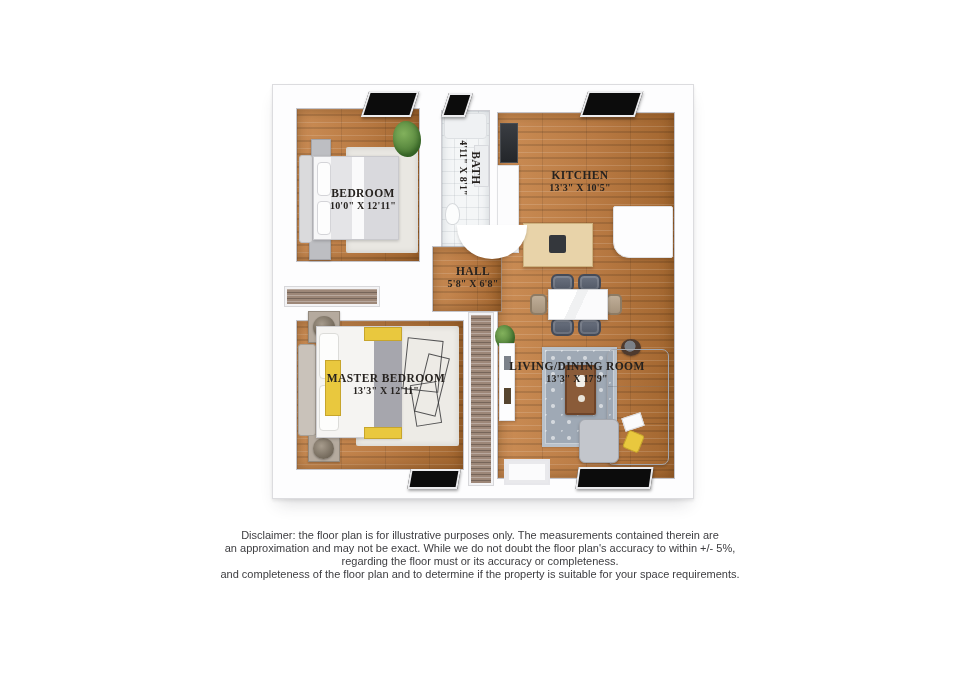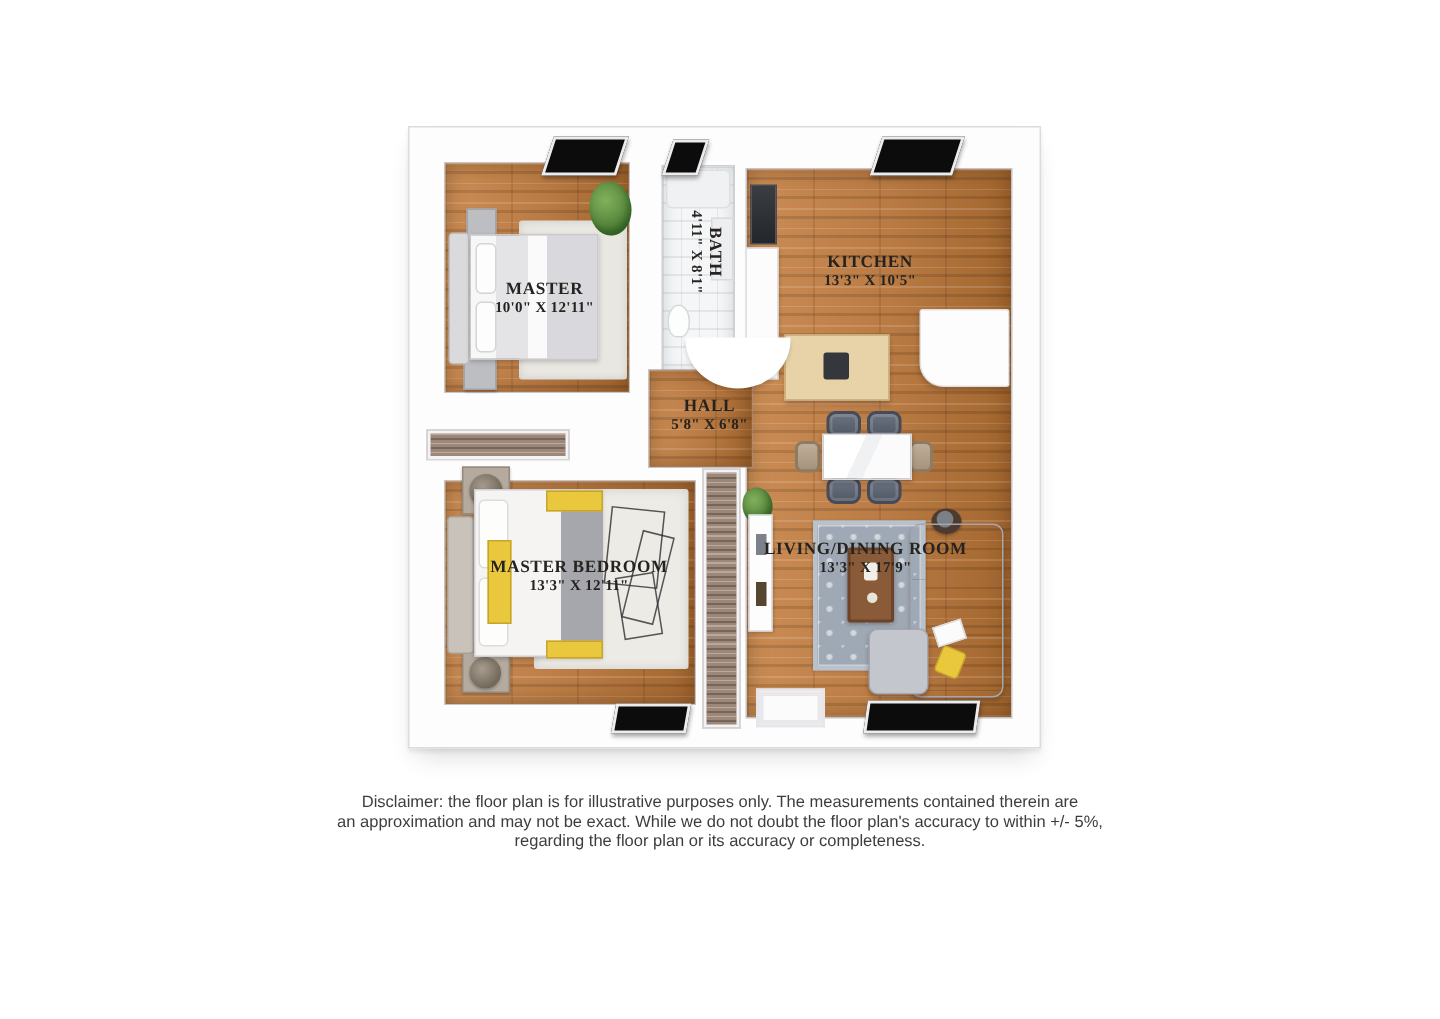"MASTER" div.room-name { text: MASTER -> BEDROOM }
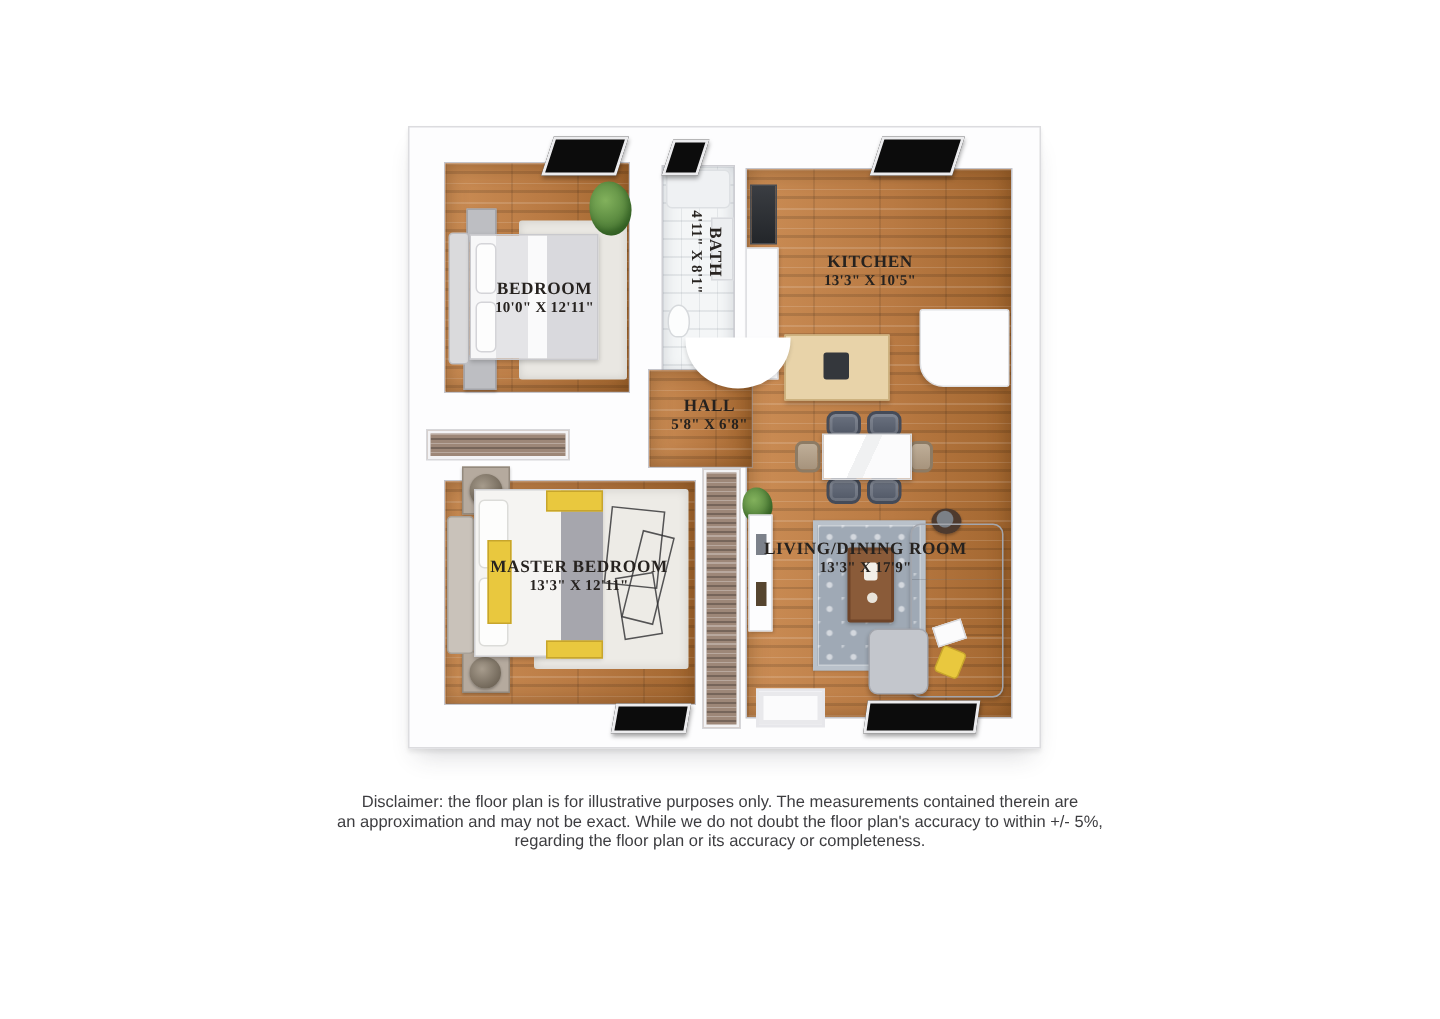"regarding the floor plan or" div { text: plan -> must }
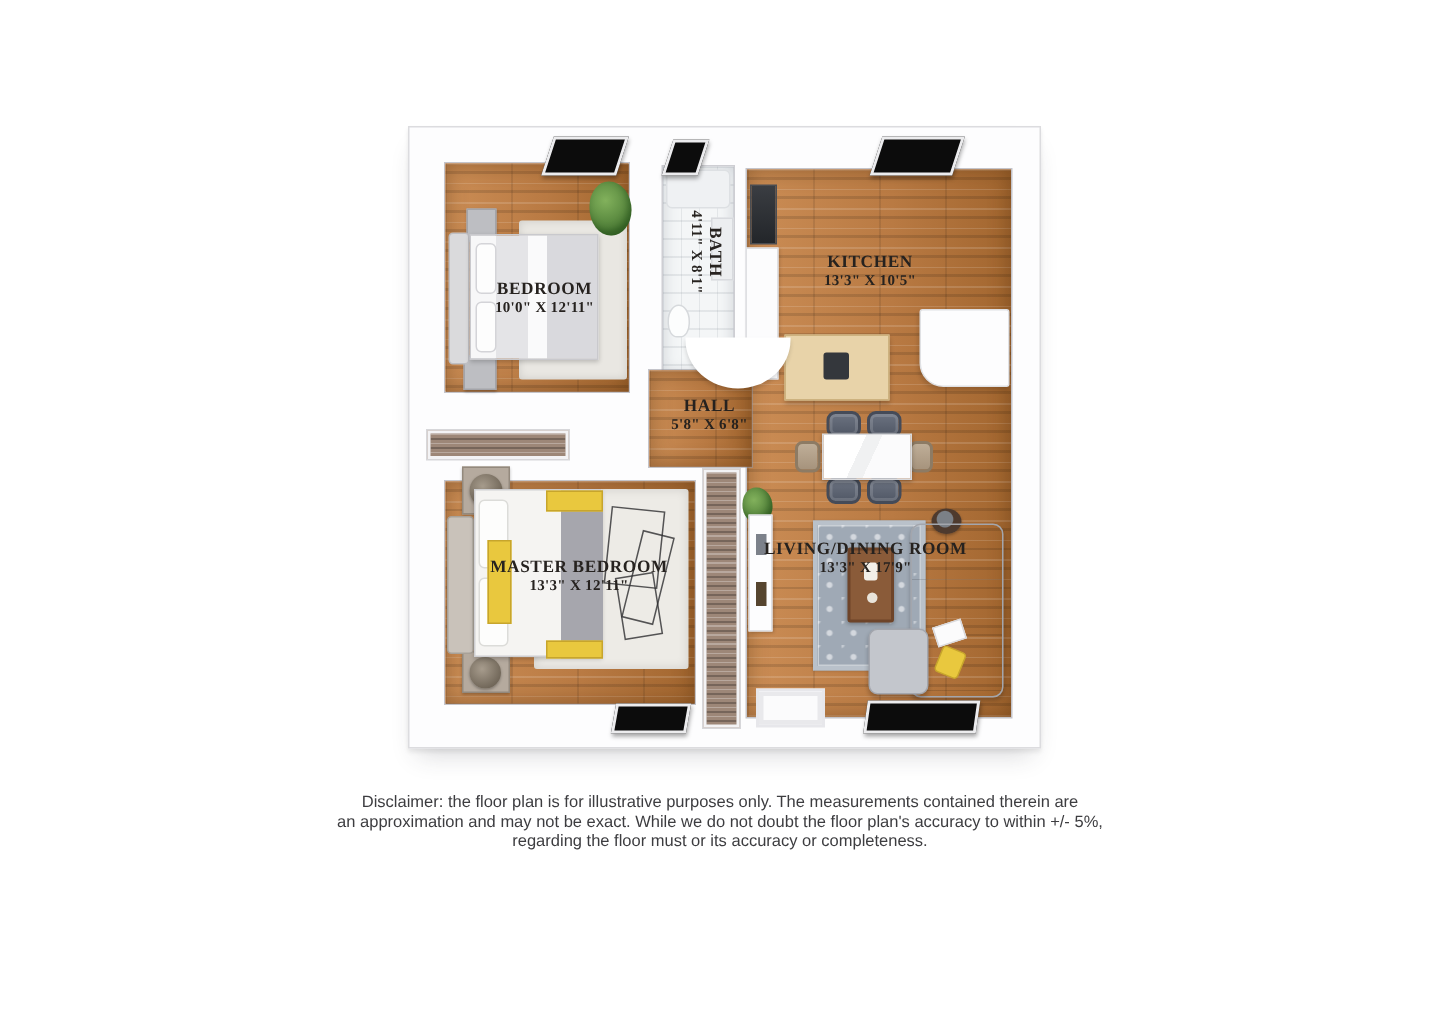"and completeness of the floor" div { html: none -> <div>and completeness of the floor plan and to determine if the property is suitable for your space requirements.</div> }
